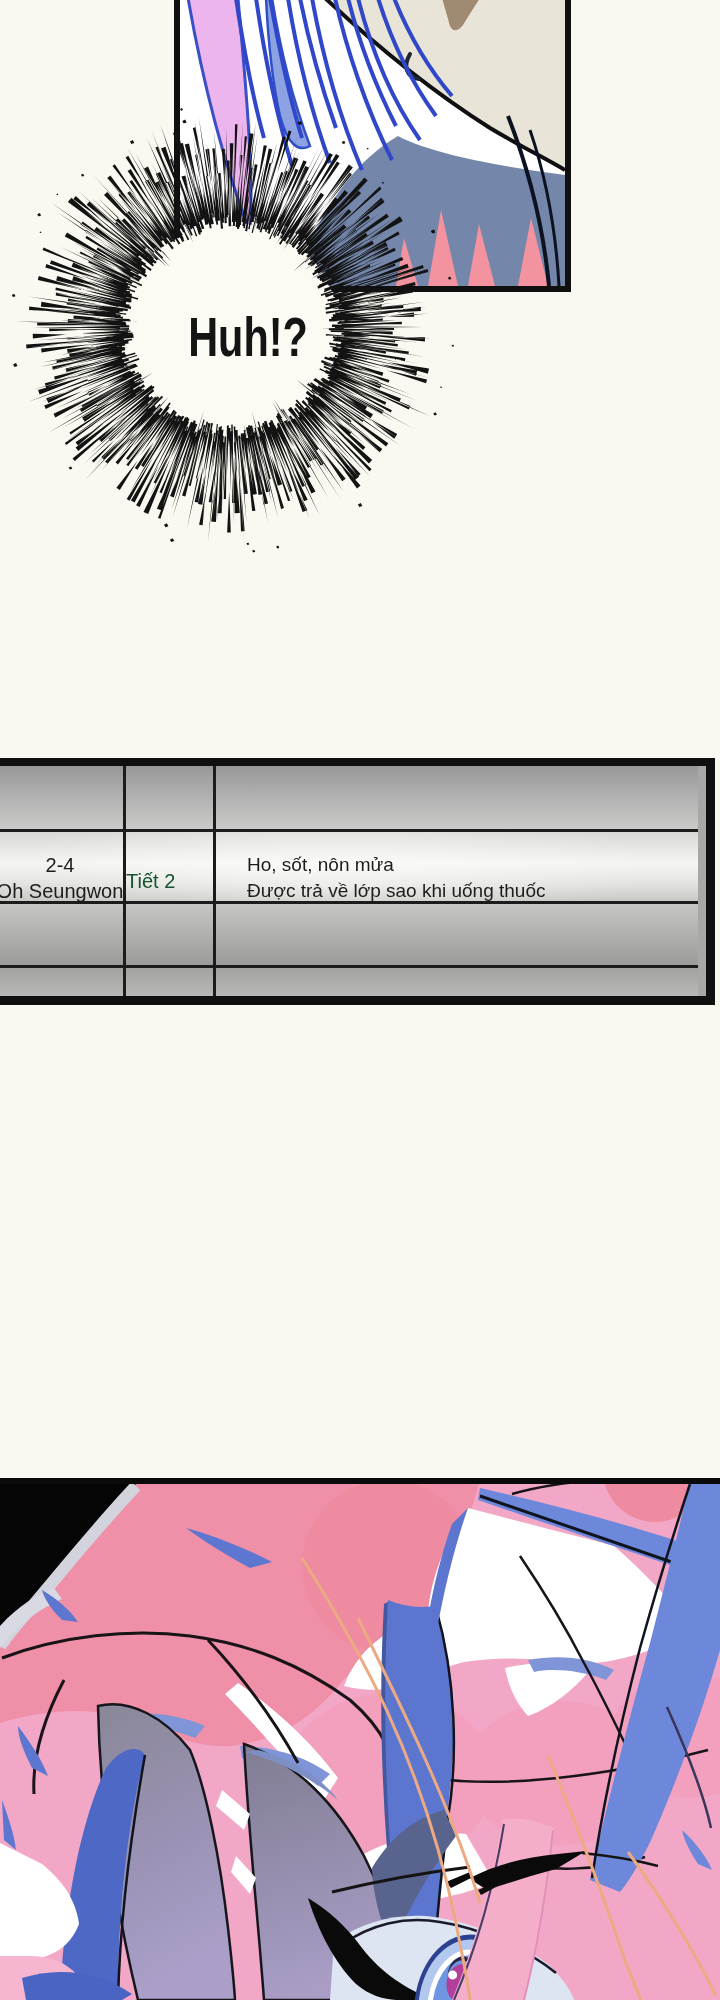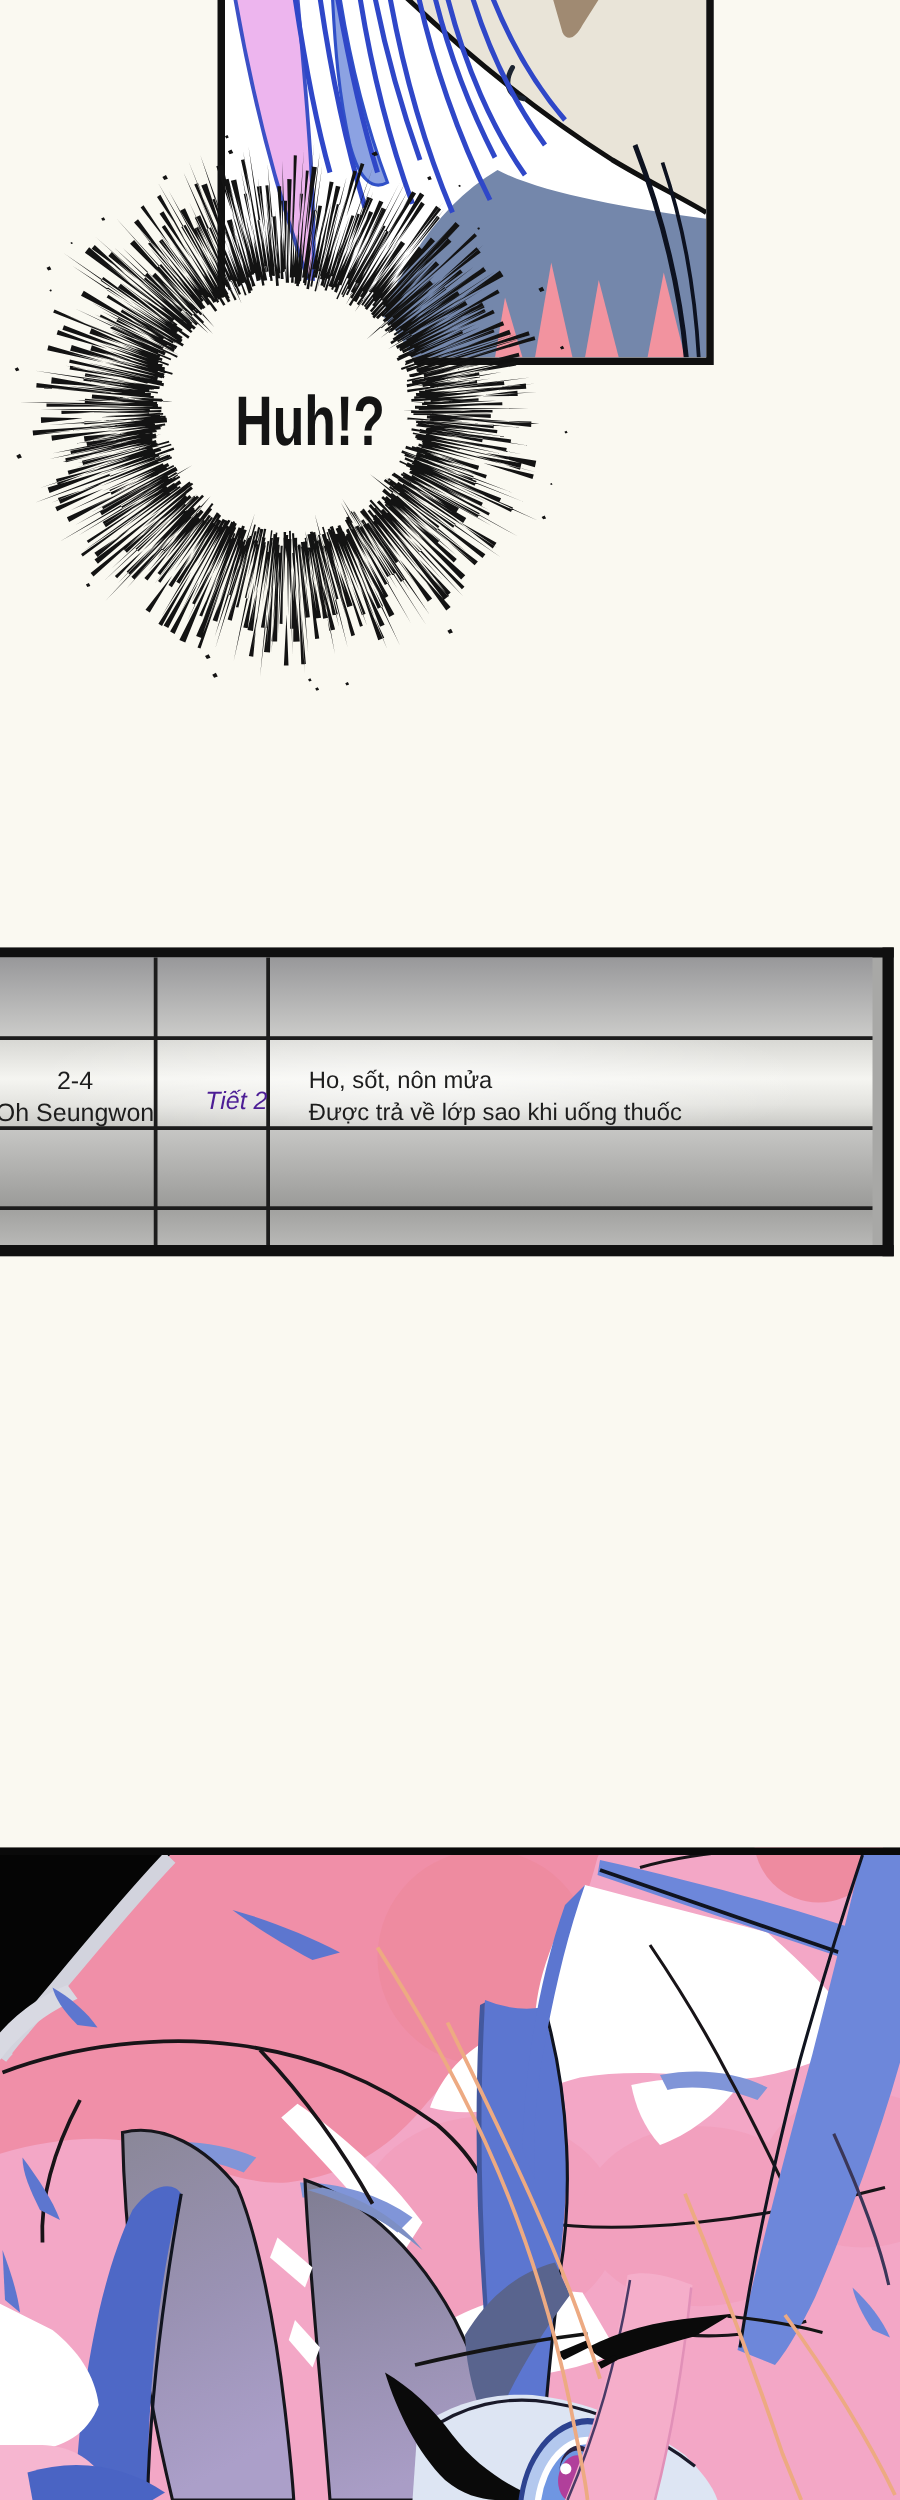"Tiết 2" div.abs { color: #4c1d95 -> #14532d; font-style: italic -> none; text-align: right -> left }
